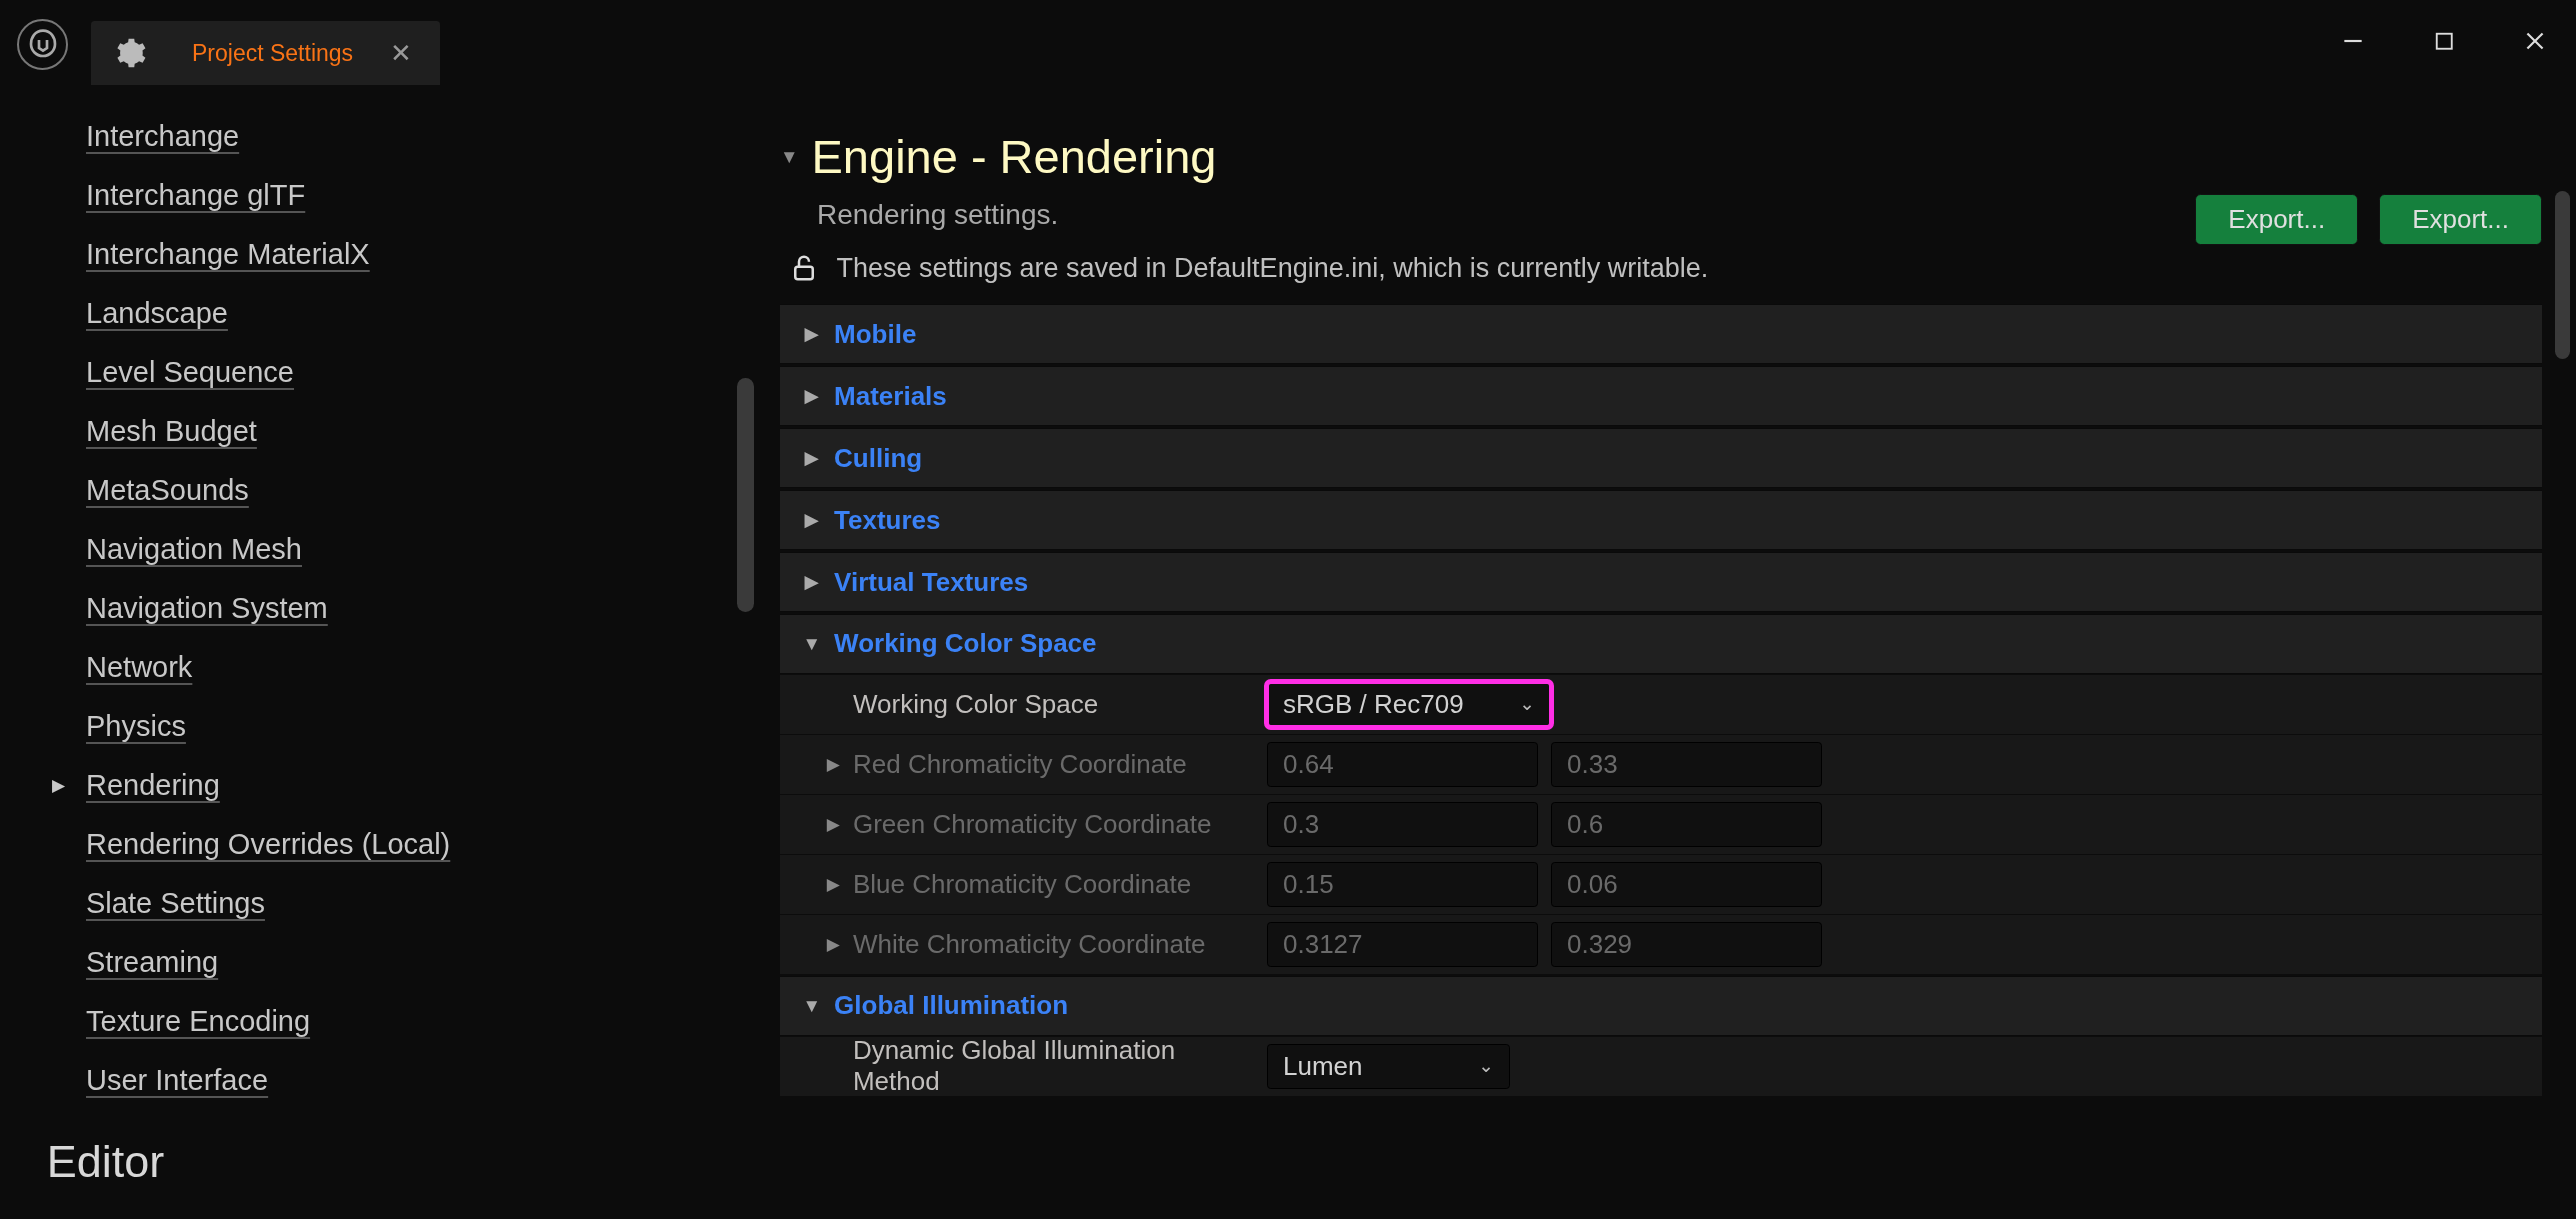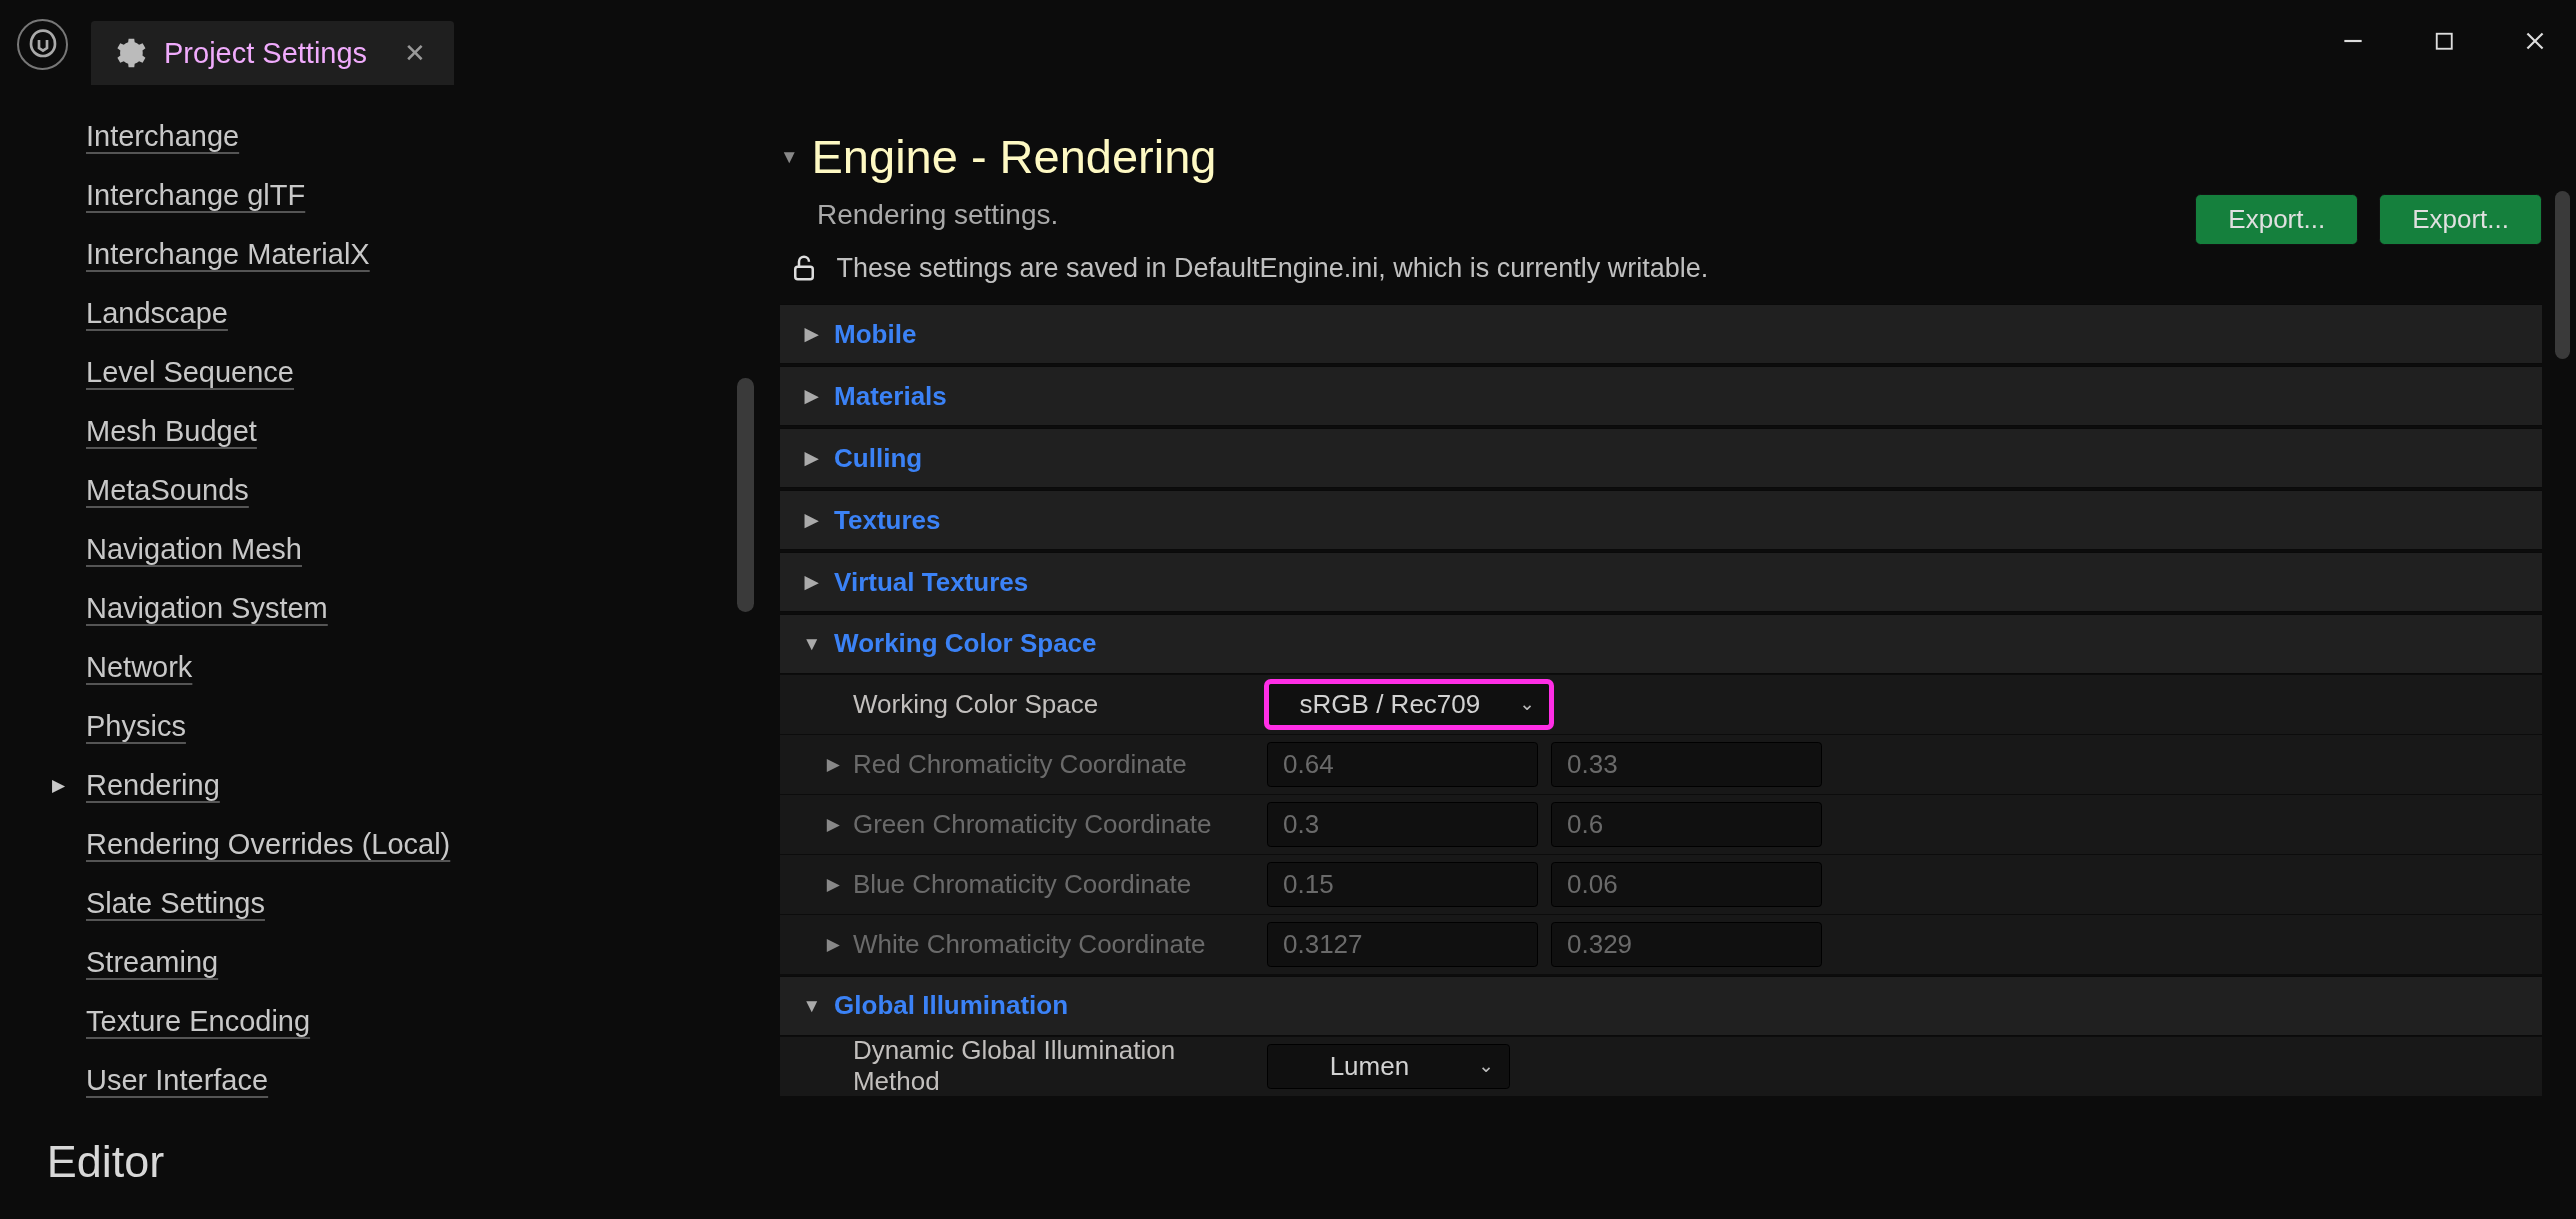"Project Settings" .tab-title { color: #f0abfc -> #f97316; font-size: 29px -> 23px; margin-left: none -> 28px }
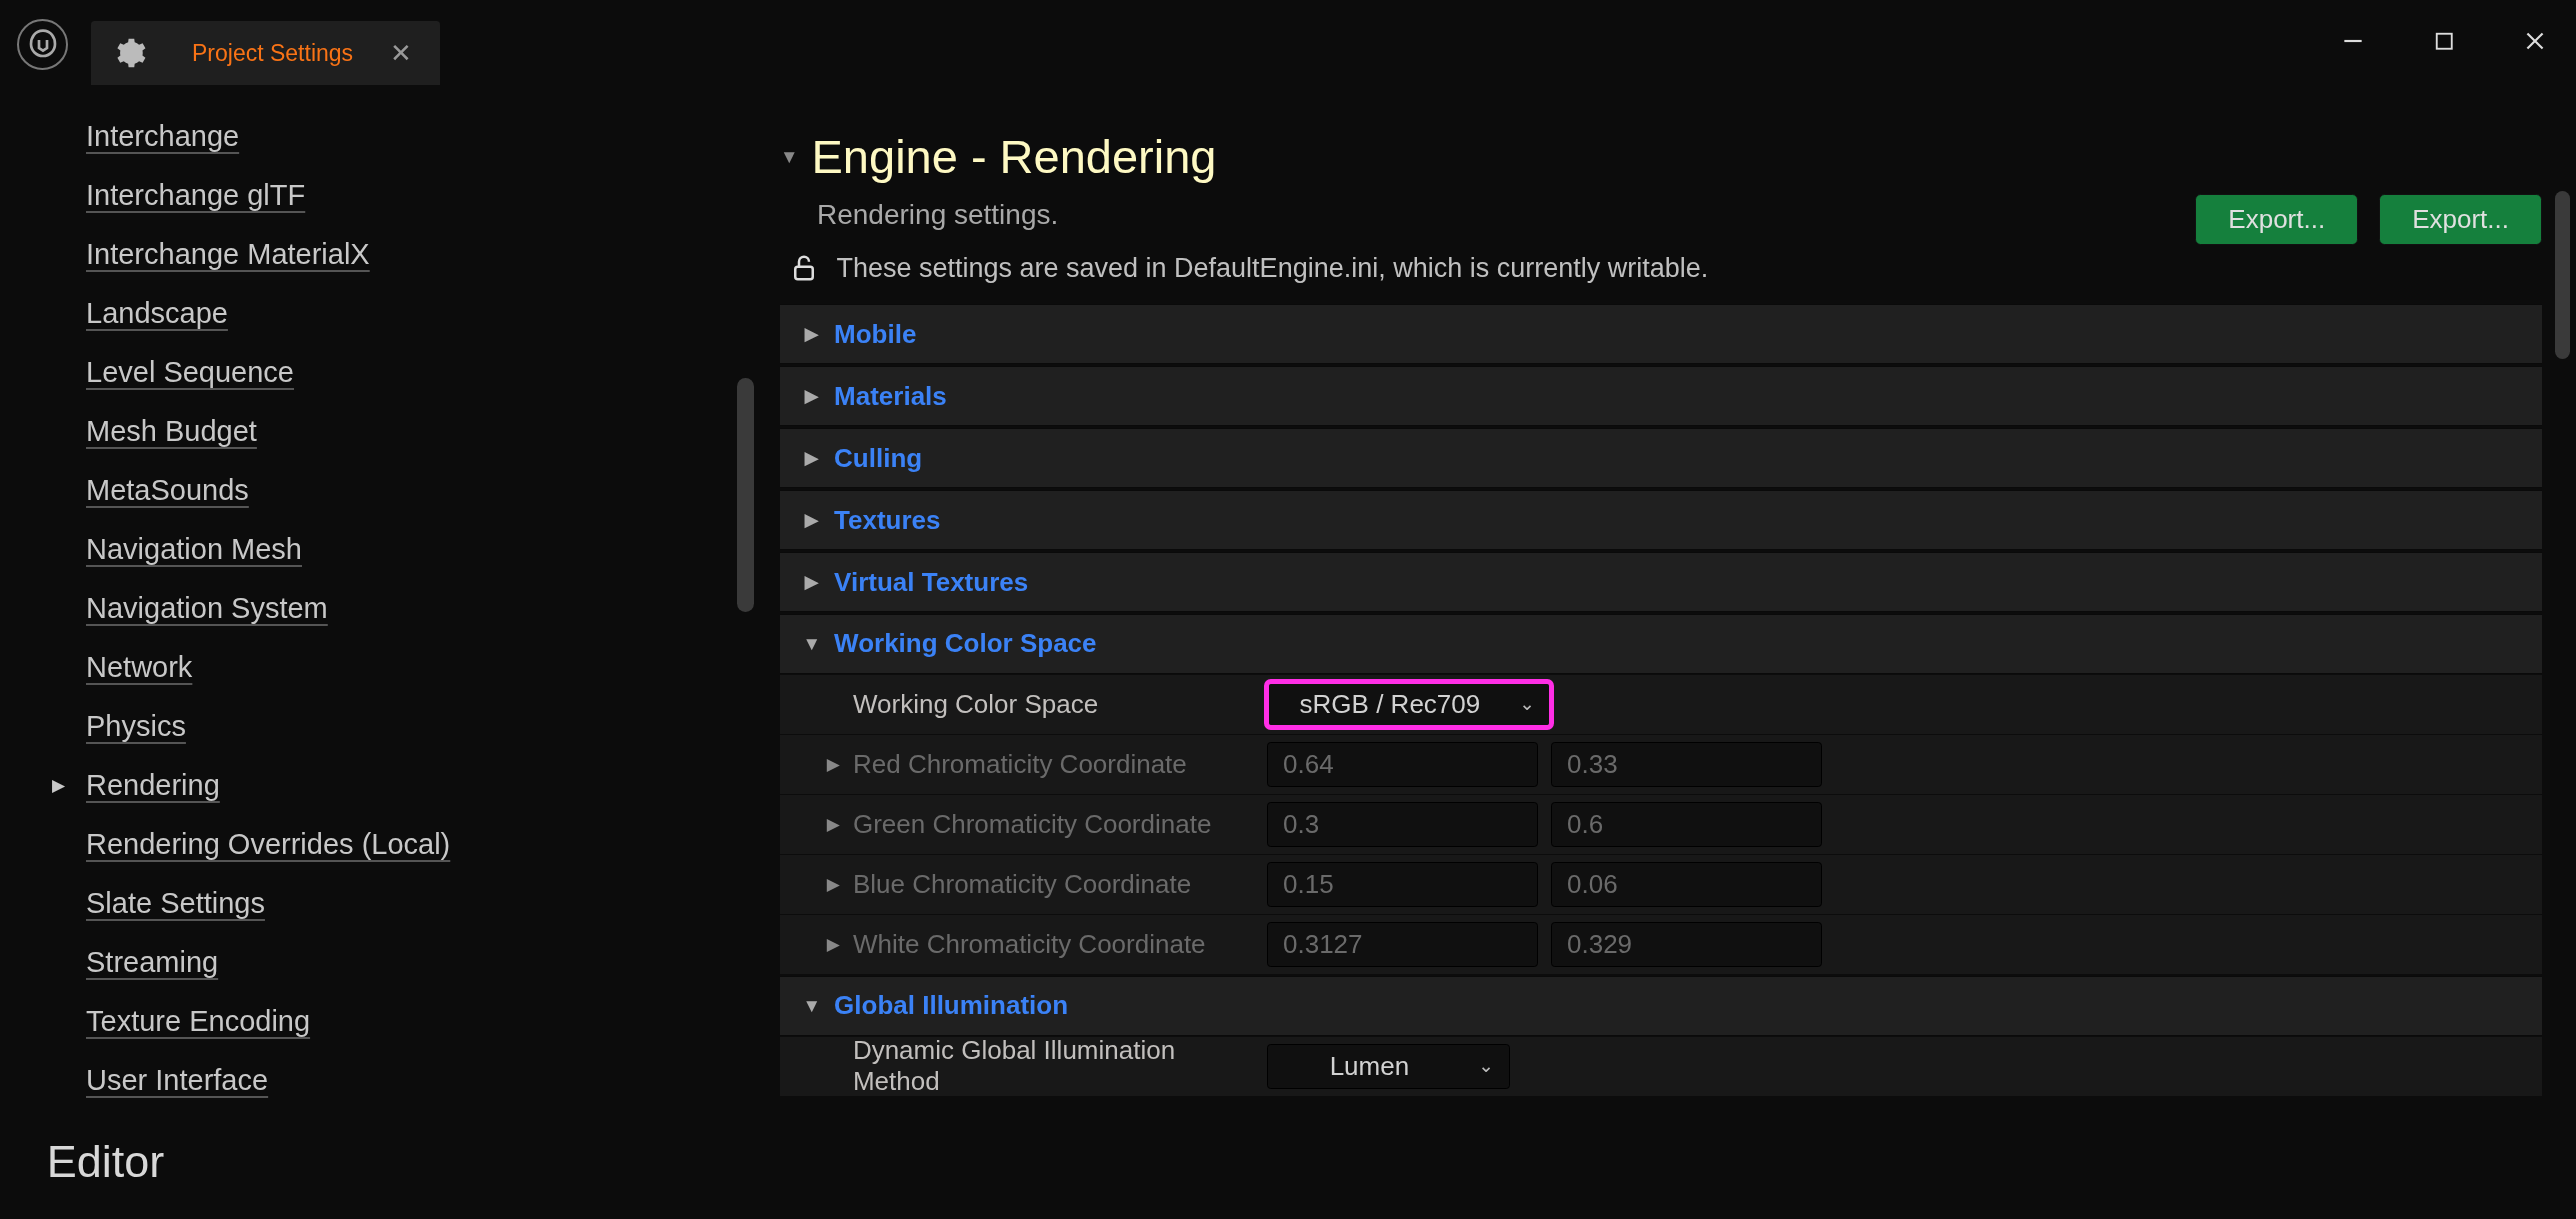"sRGB / Rec709" .dd-text { text-align: center -> none }
